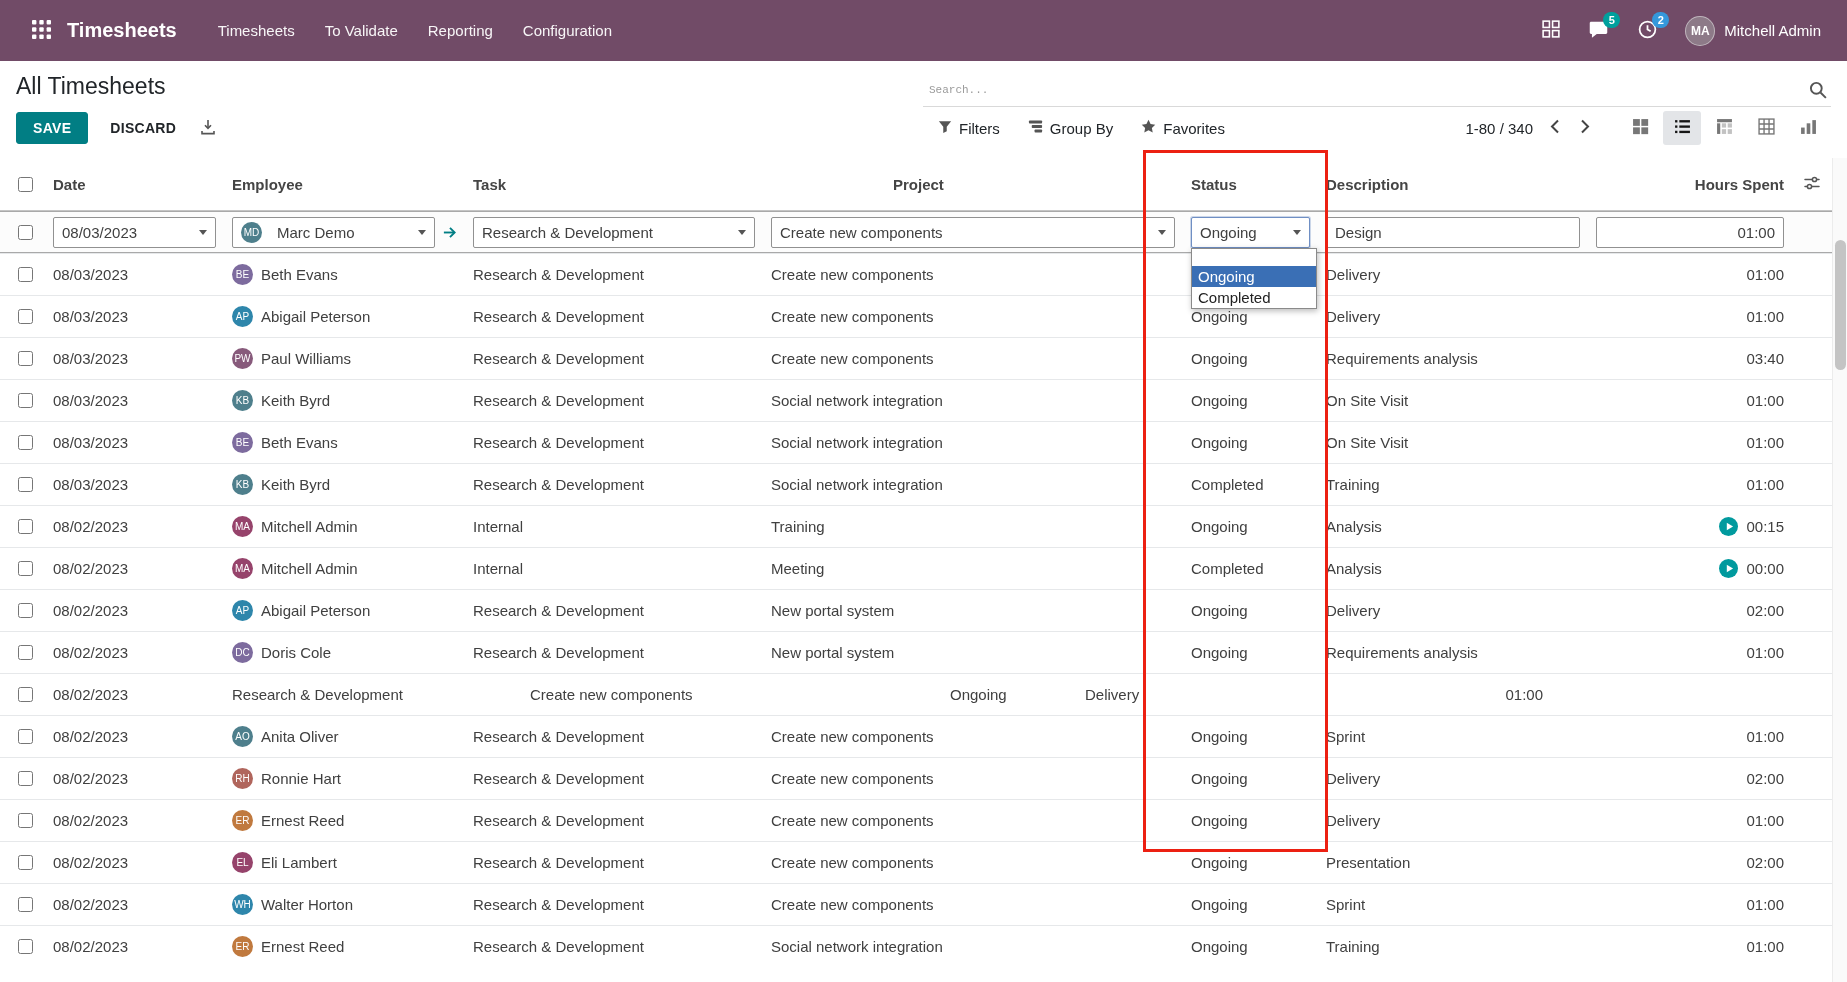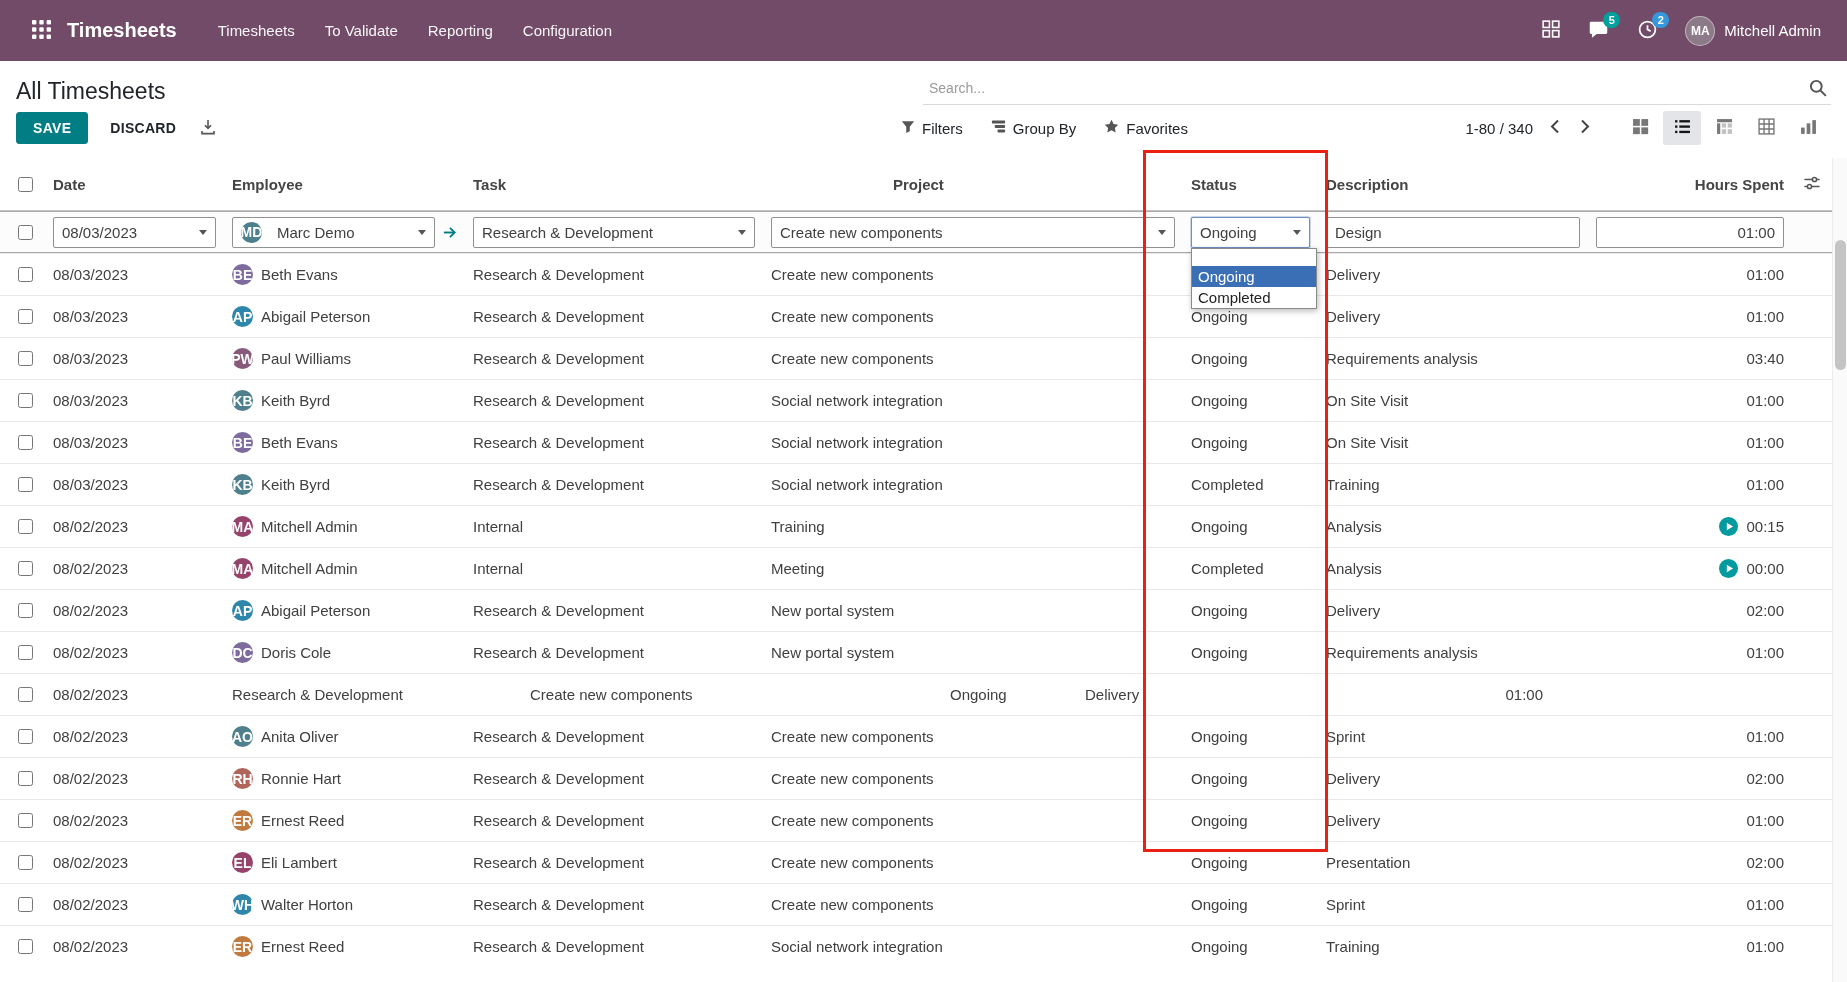"All Timesheets" .bc-row { align-items: flex-end -> flex-start; padding: 0 16px -> 12px 16px }
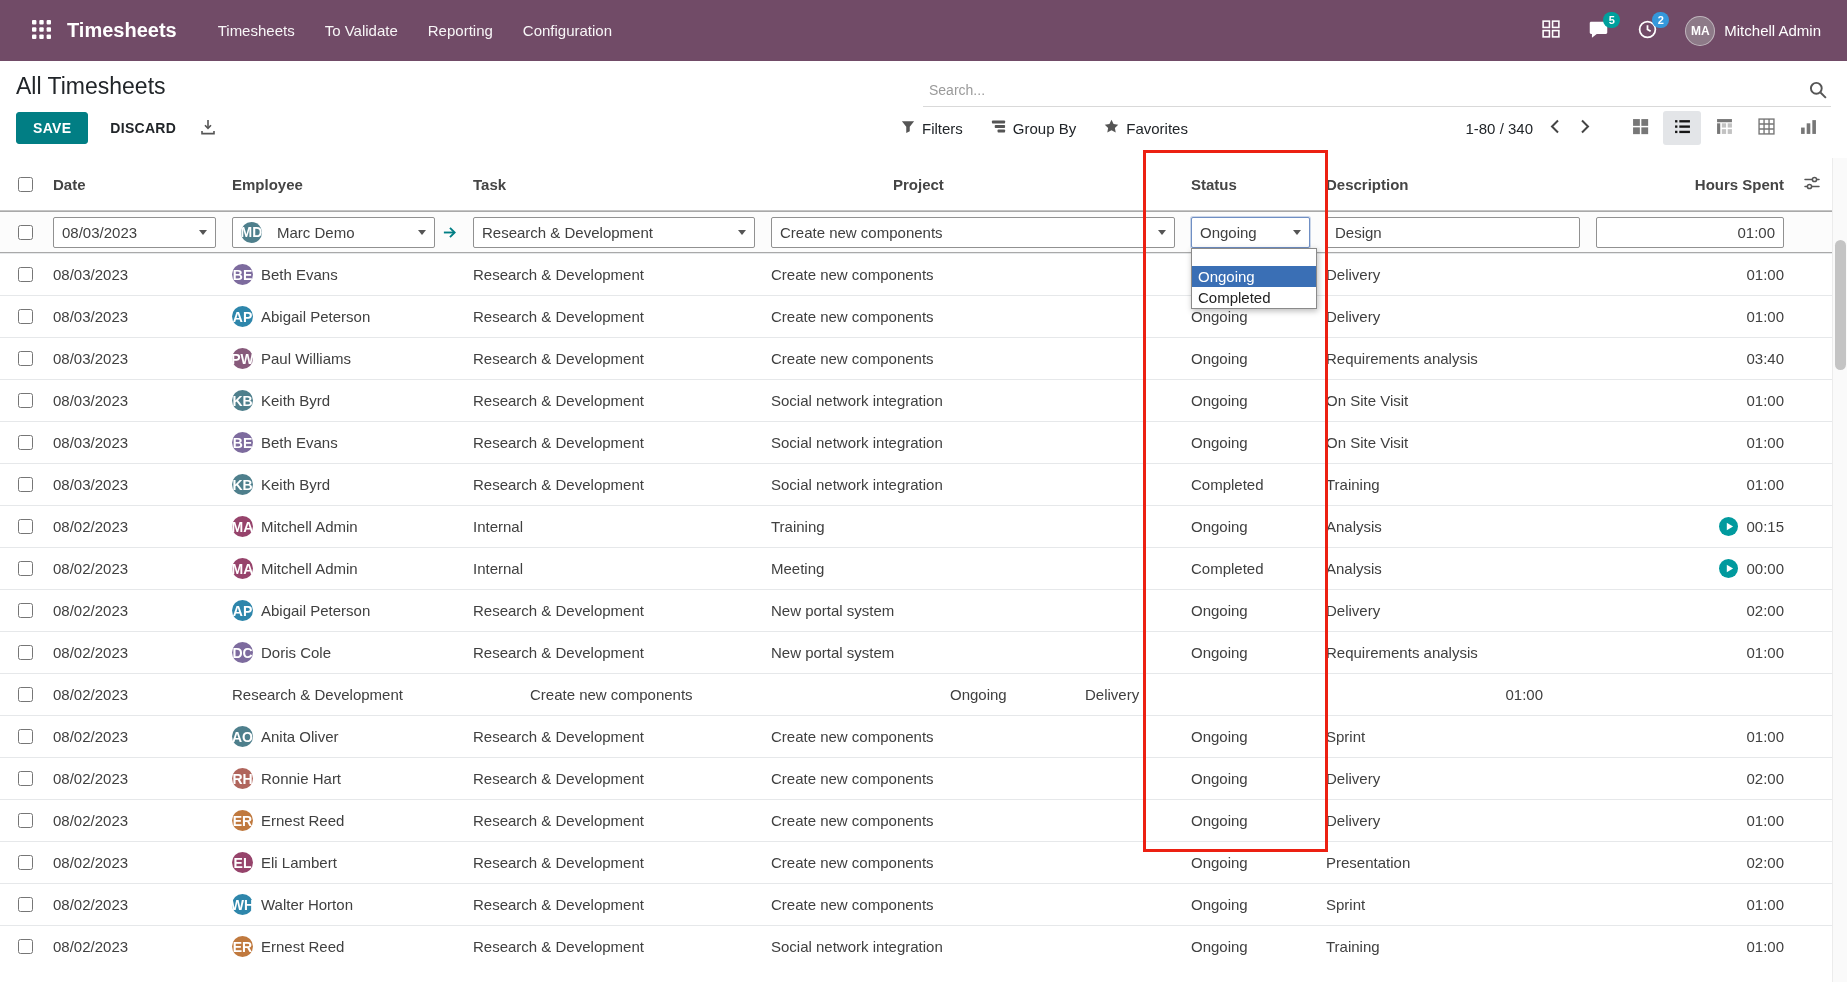"Search..." .search input { font-family: Liberation Sans, sans-serif -> Liberation Mono, monospace; font-size: 14px -> 11px }
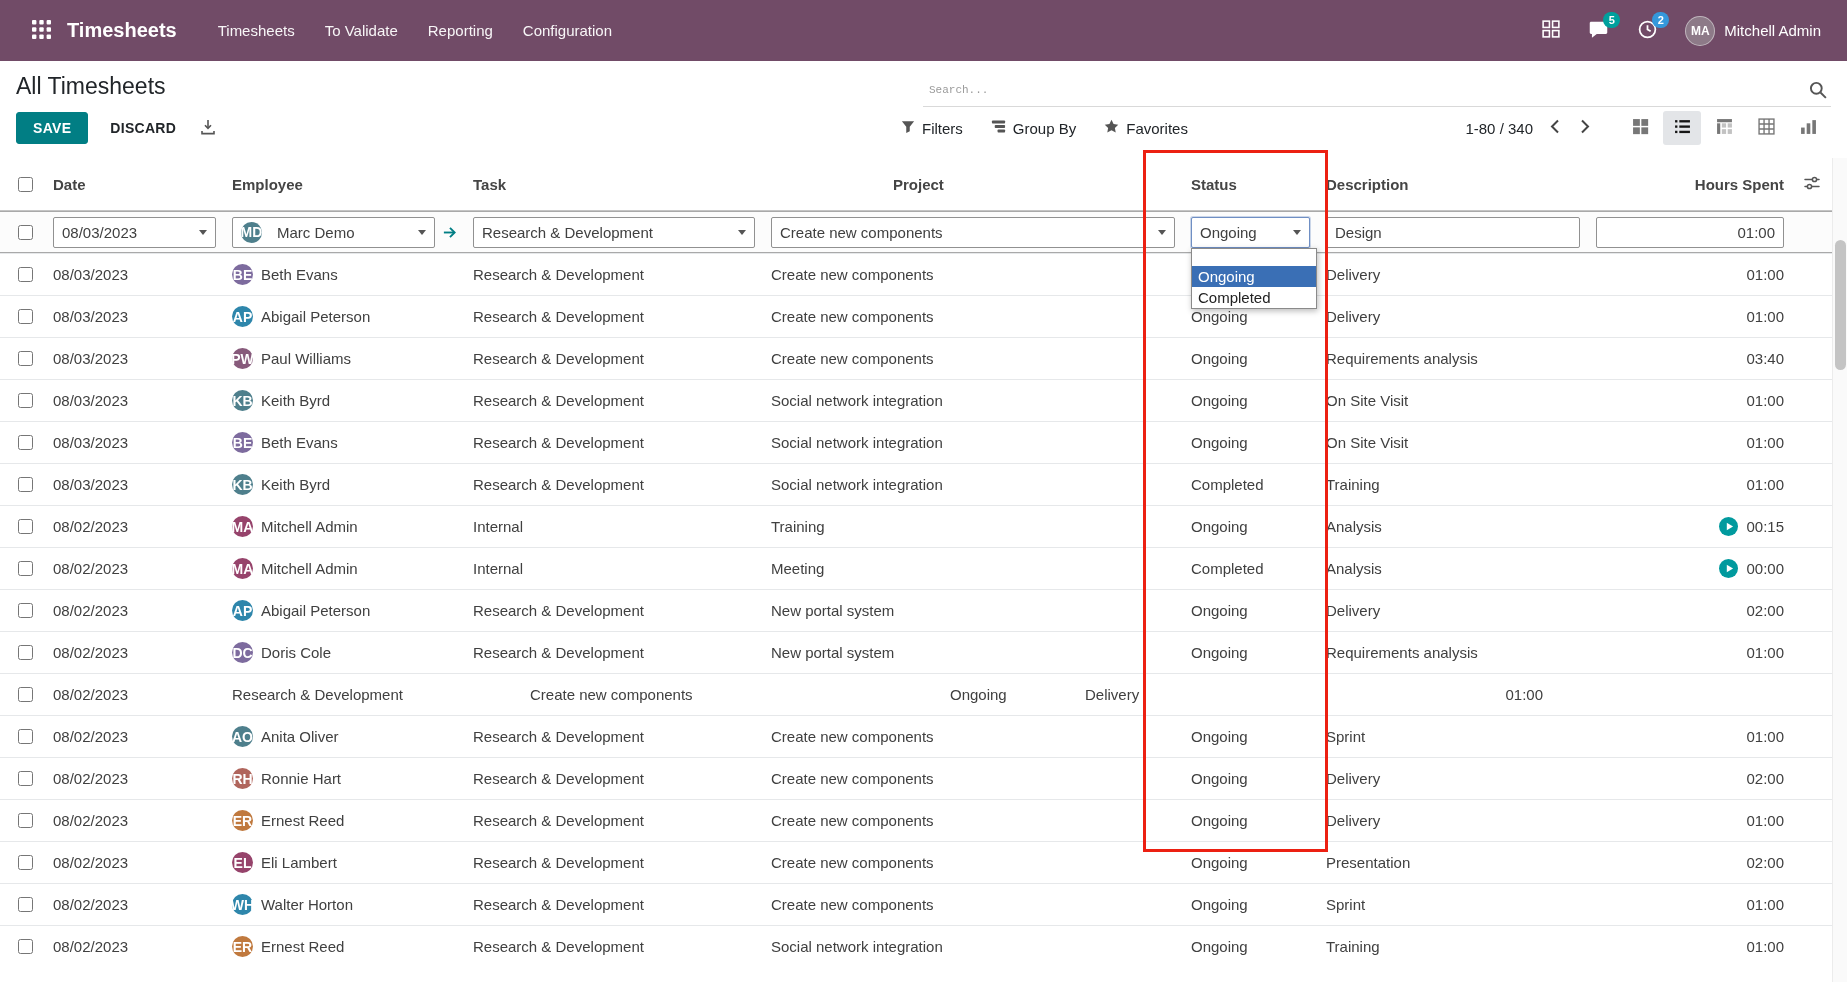"Filters" .cp-filters { left: 901px -> 938px }
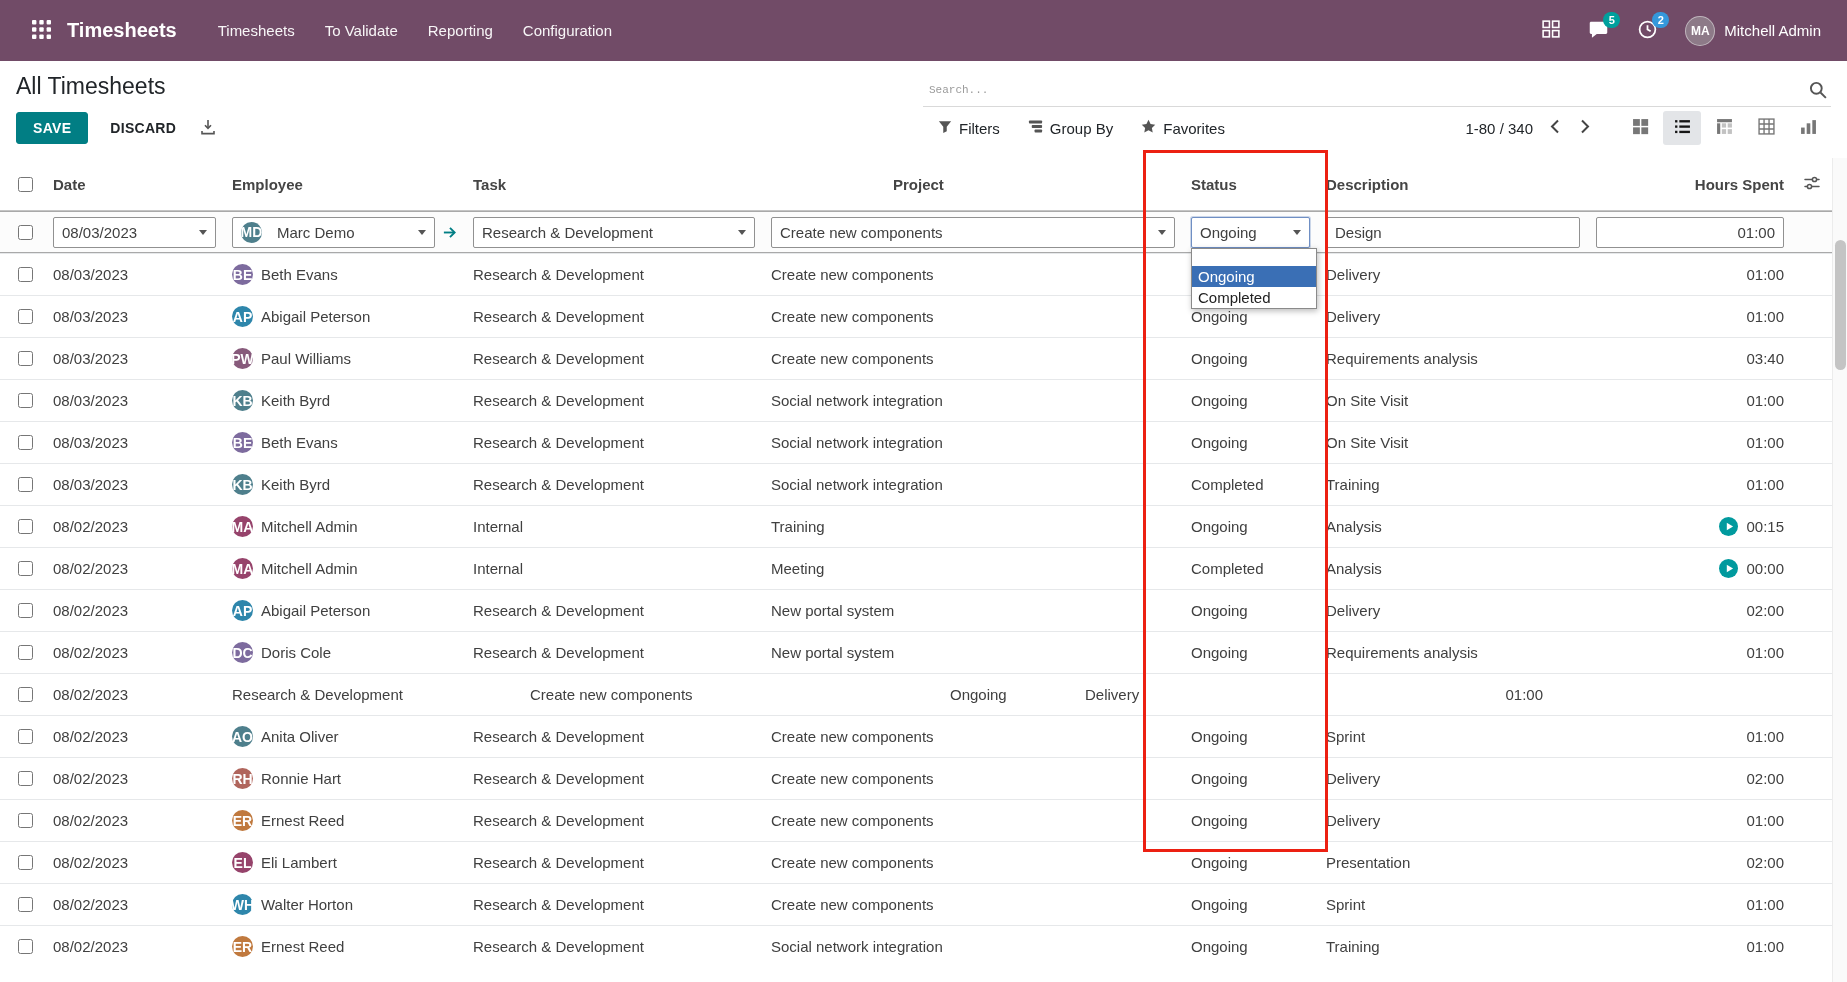"MD" .av { font-size: 14px -> 10px; font-weight: 700 -> 400 }
